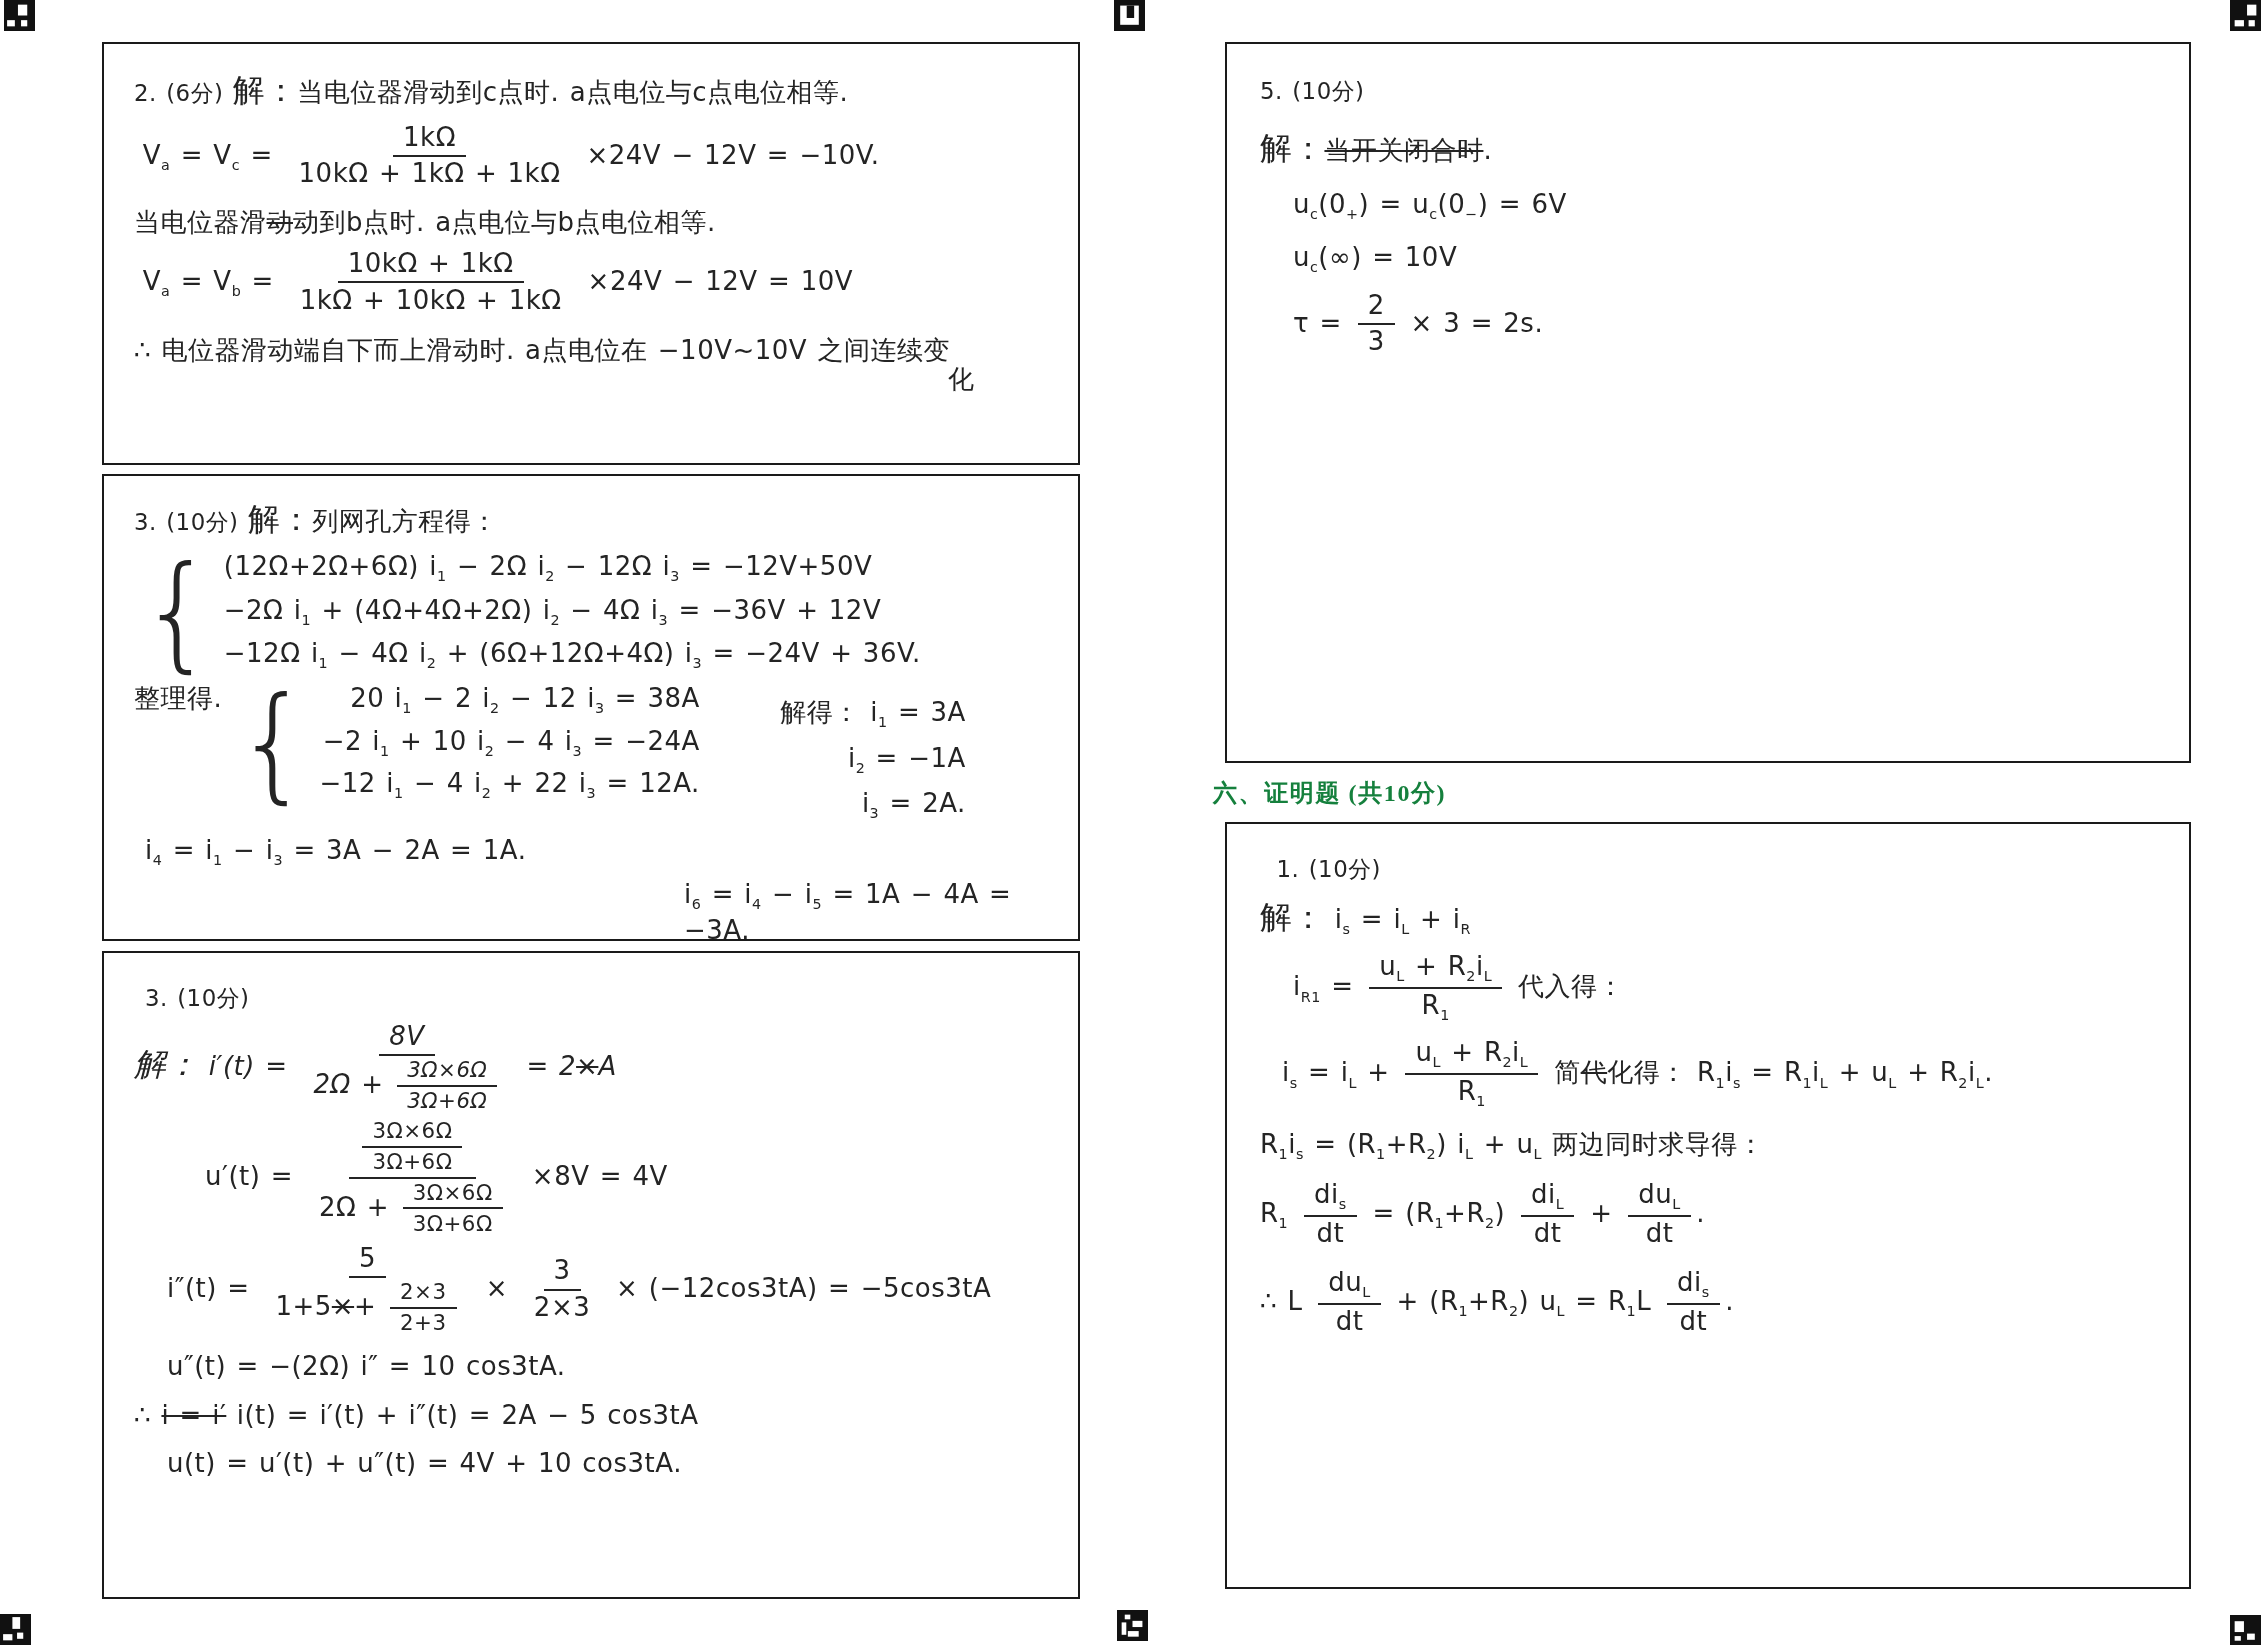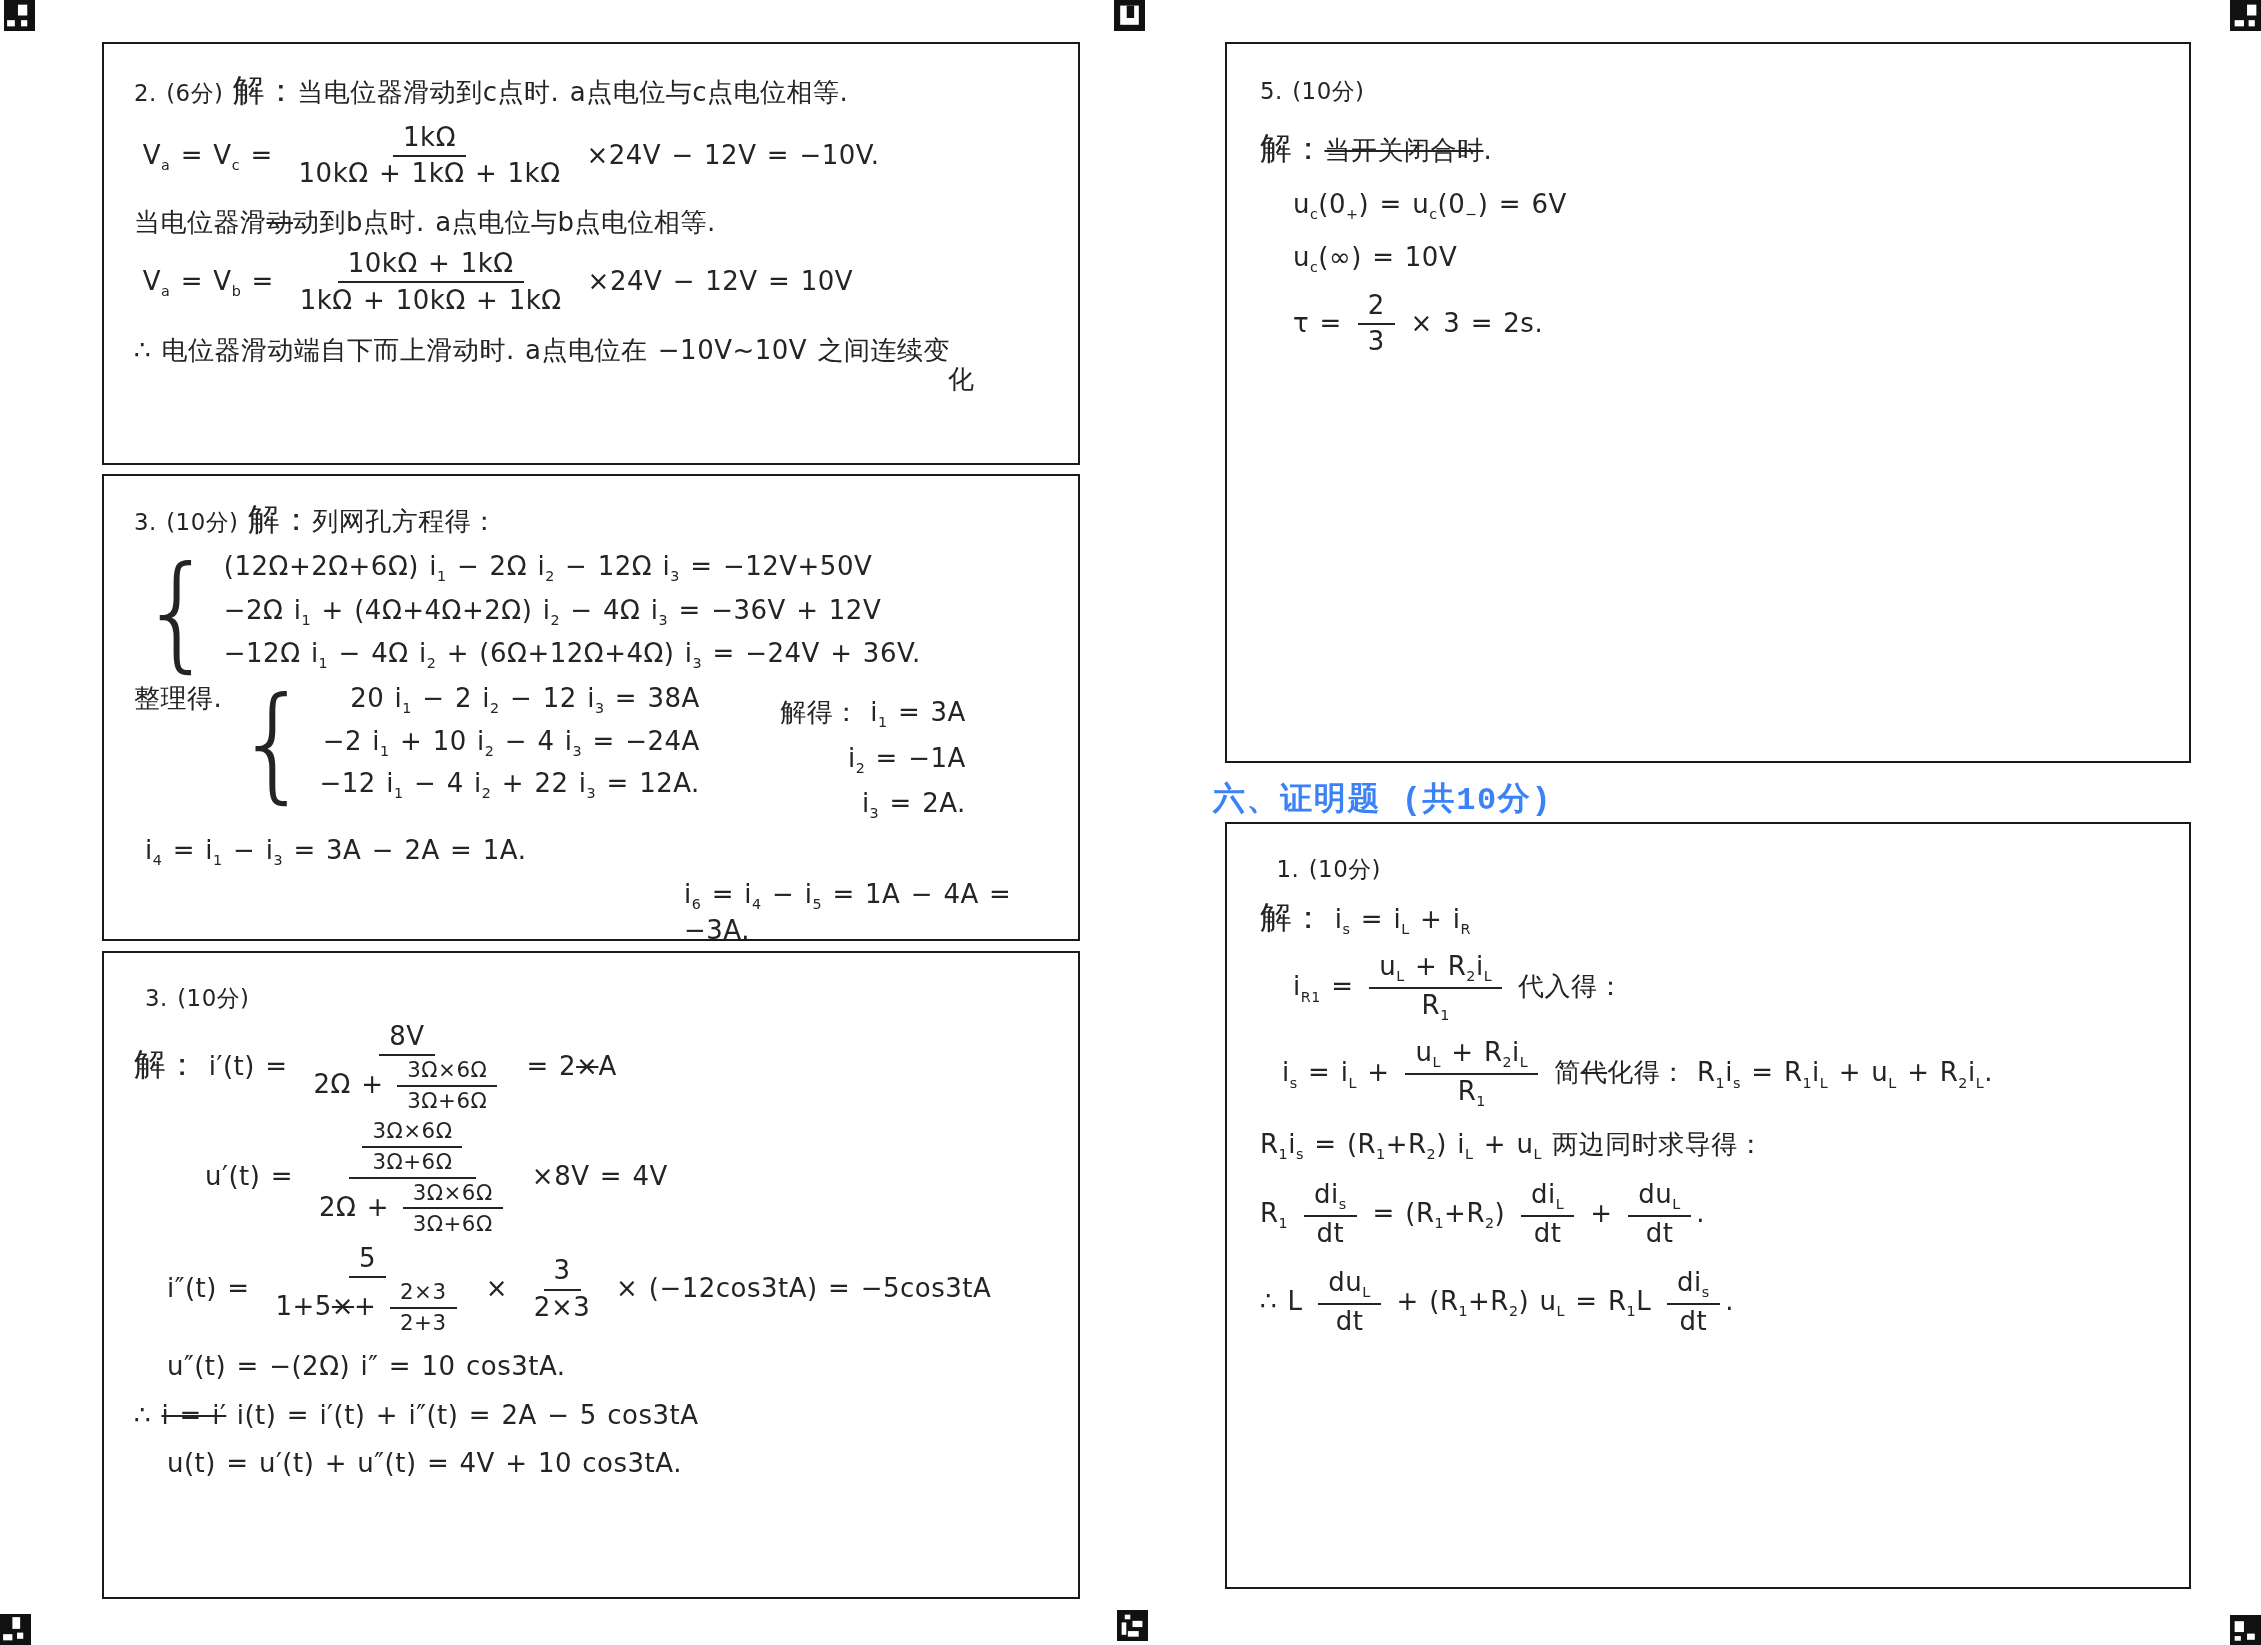"六、证明题 (共10分)" .section-heading { color: #3b82f6 -> #15803d; font-family: Liberation Mono, monospace -> Liberation Serif, serif; font-size: 32px -> 24px }
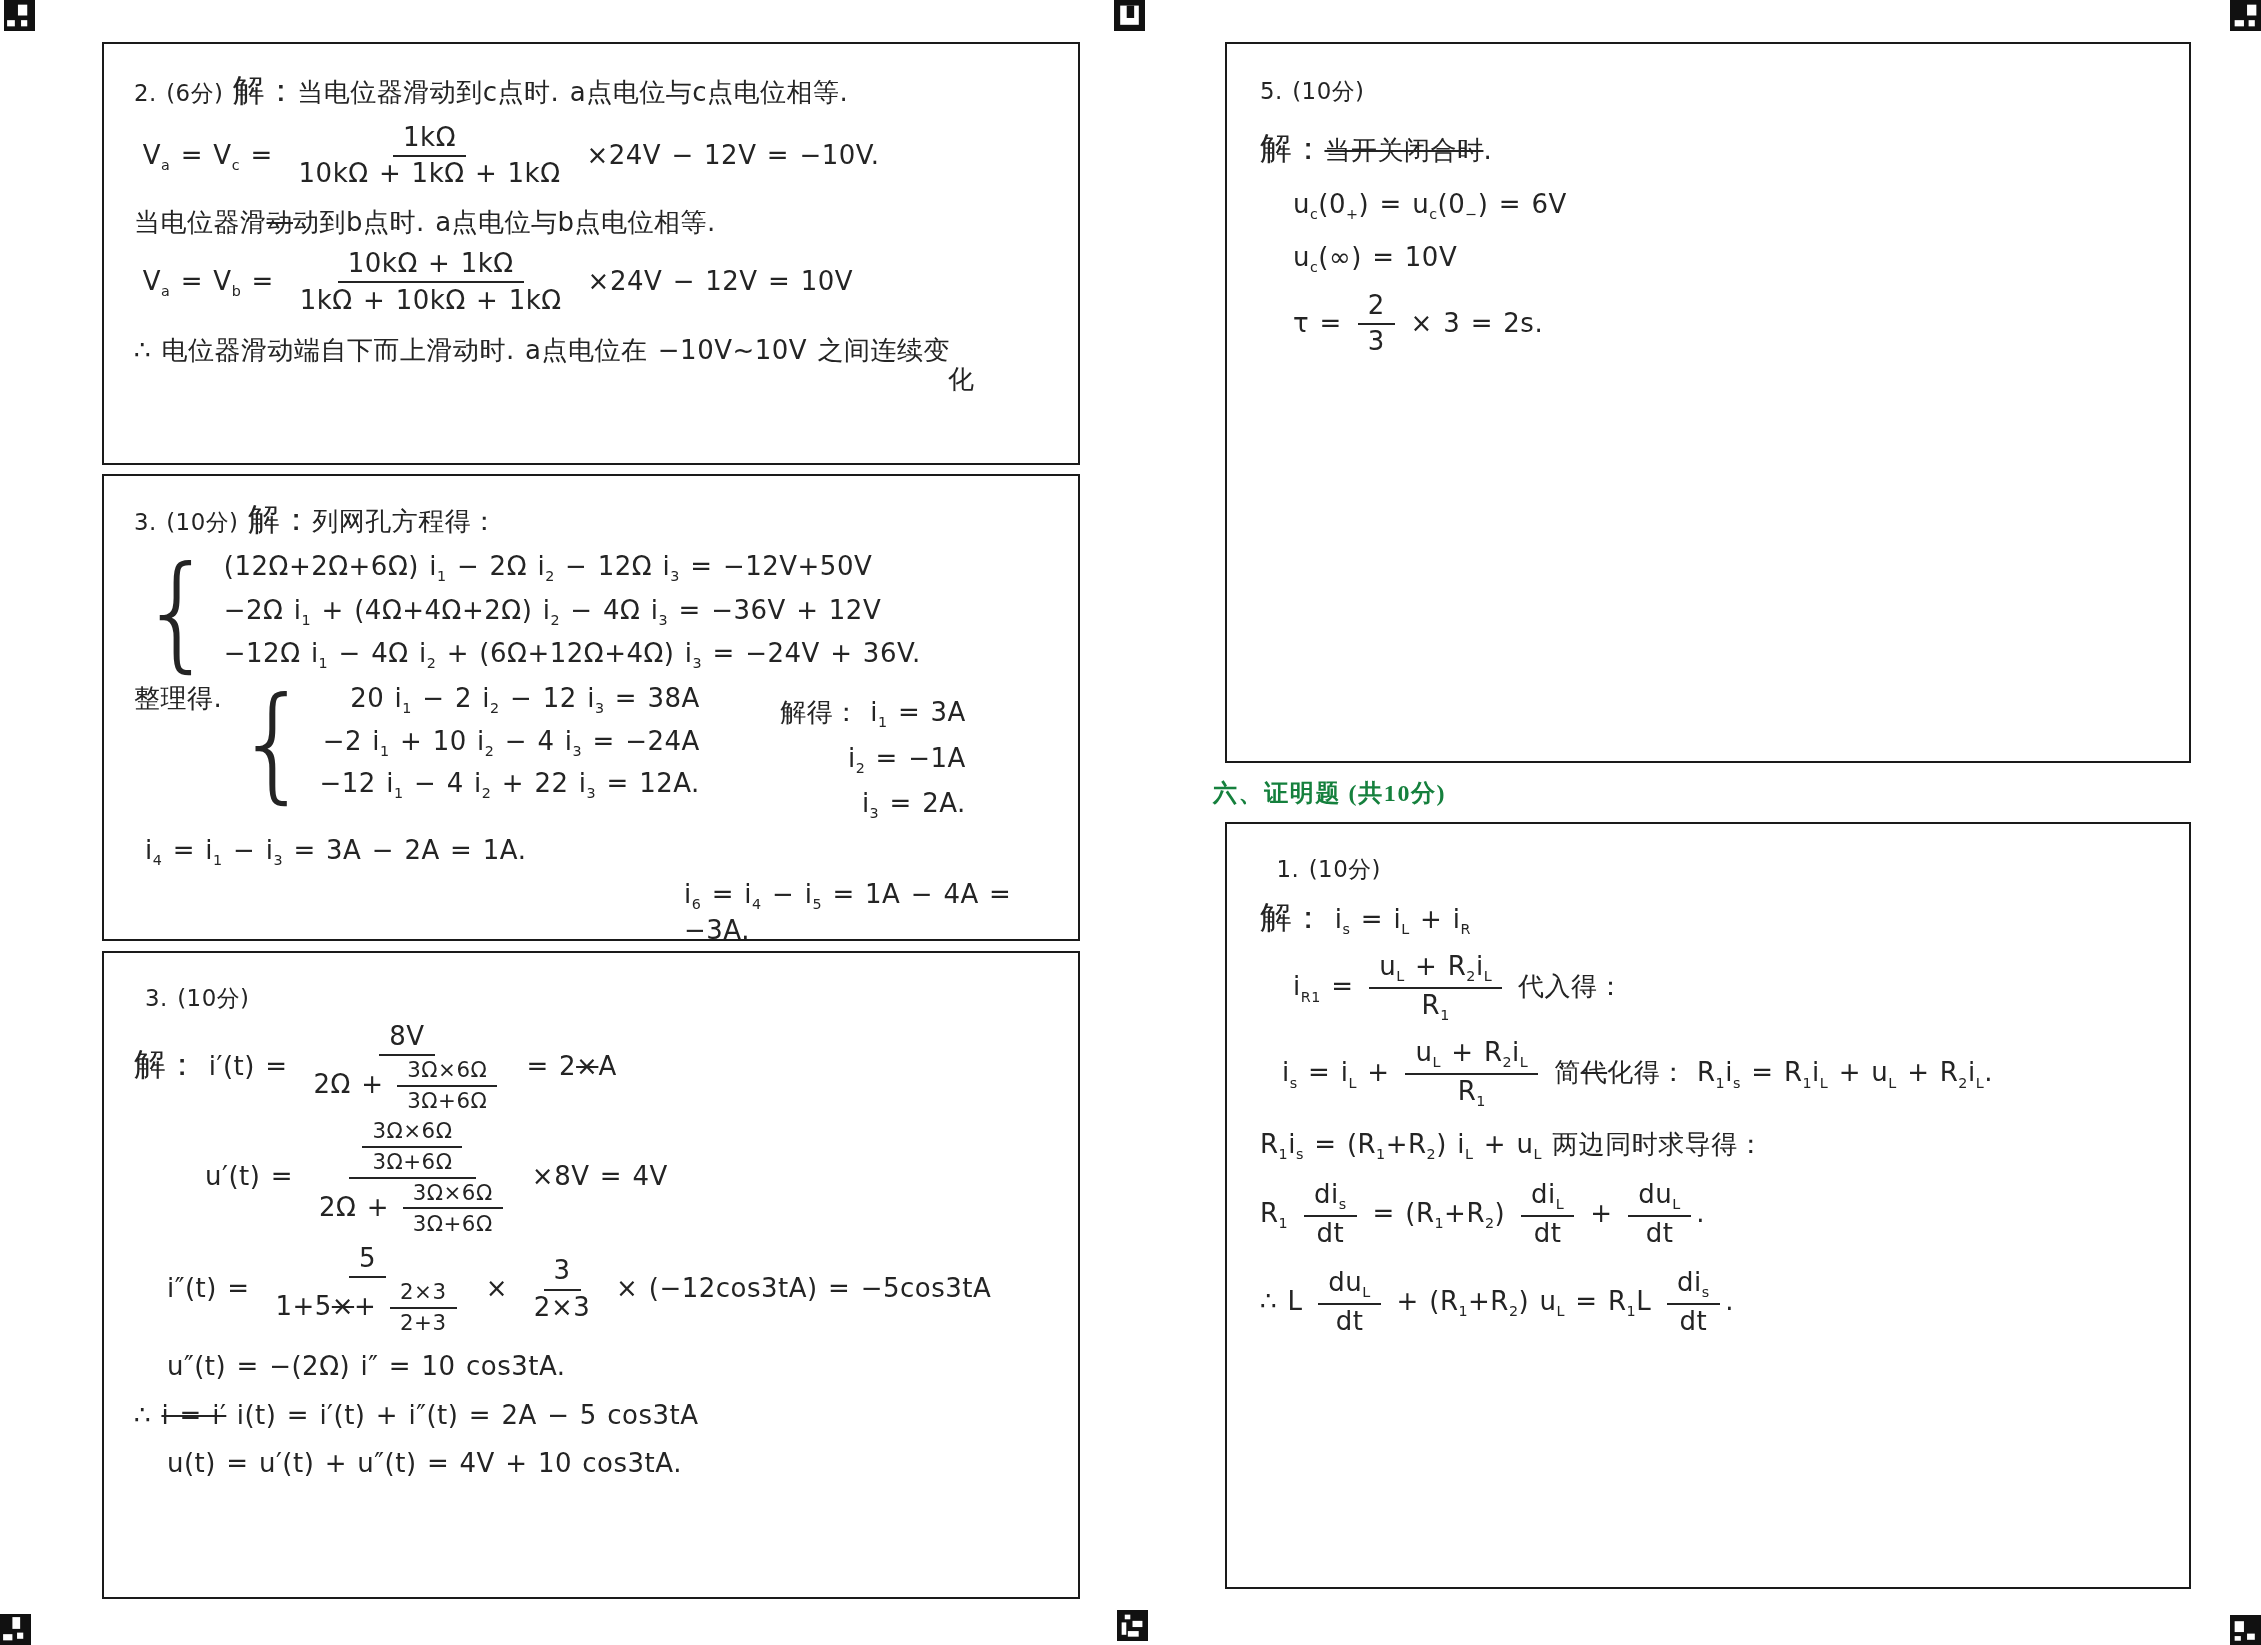"解： i′(t) =" div.hline { font-style: none -> italic }
